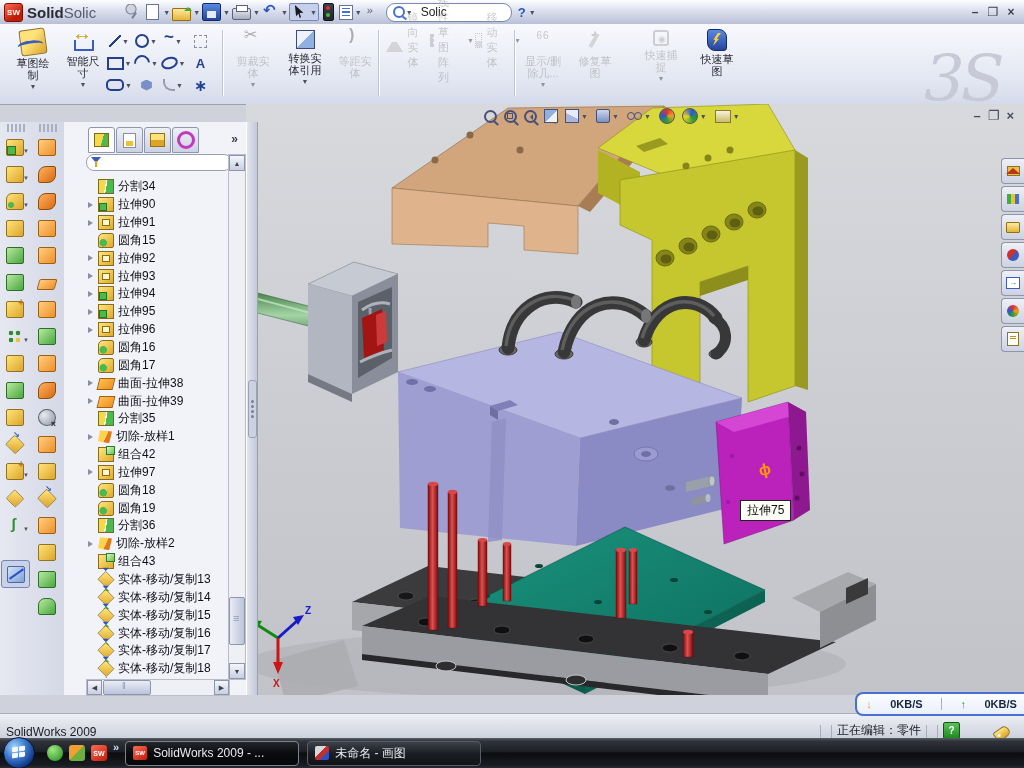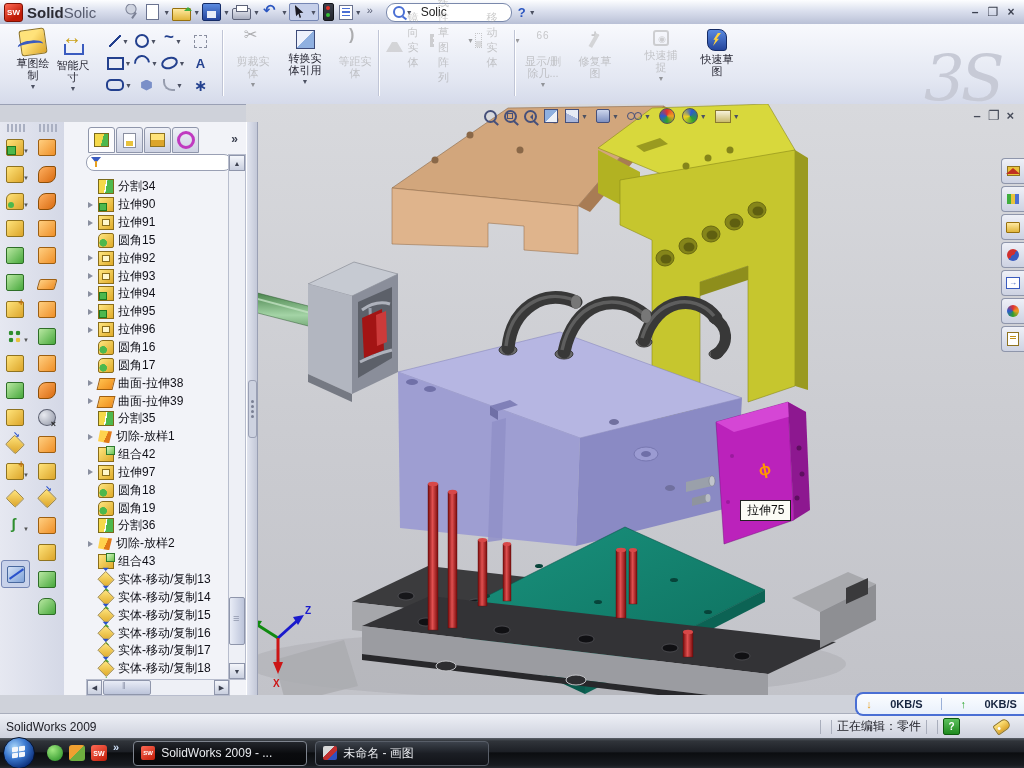"智能尺" div.cmbig { justify-content: center -> none; left: 48px -> 58px }
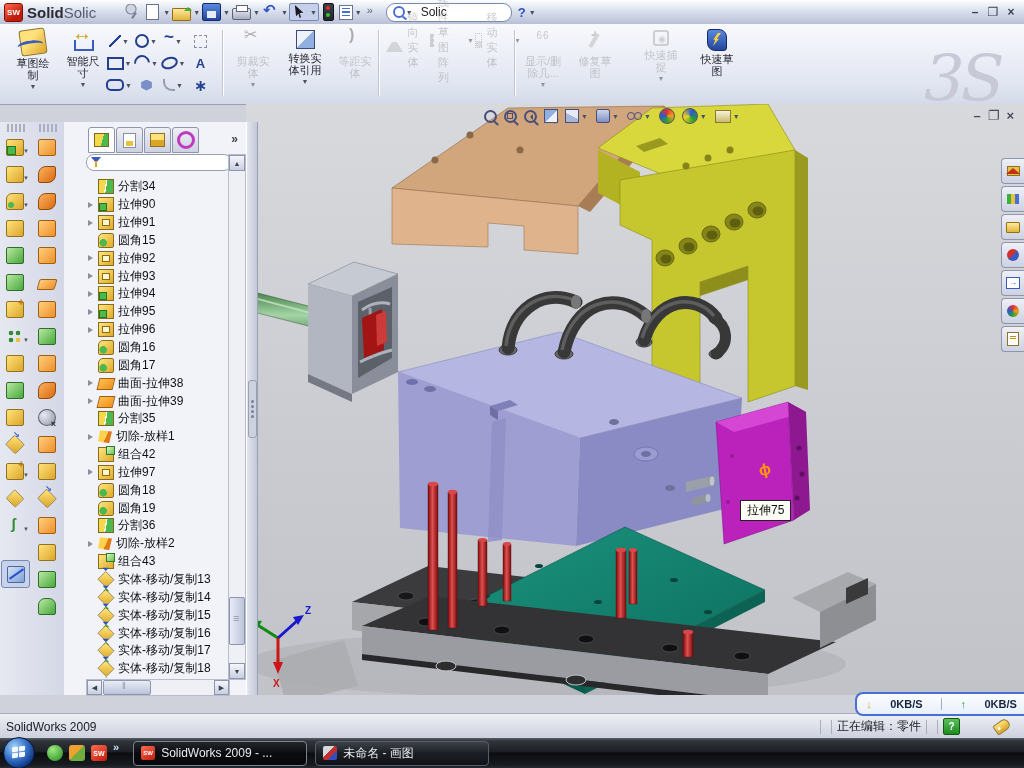"SolidWorks 2009" #statusbar { align-items: center -> flex-end }
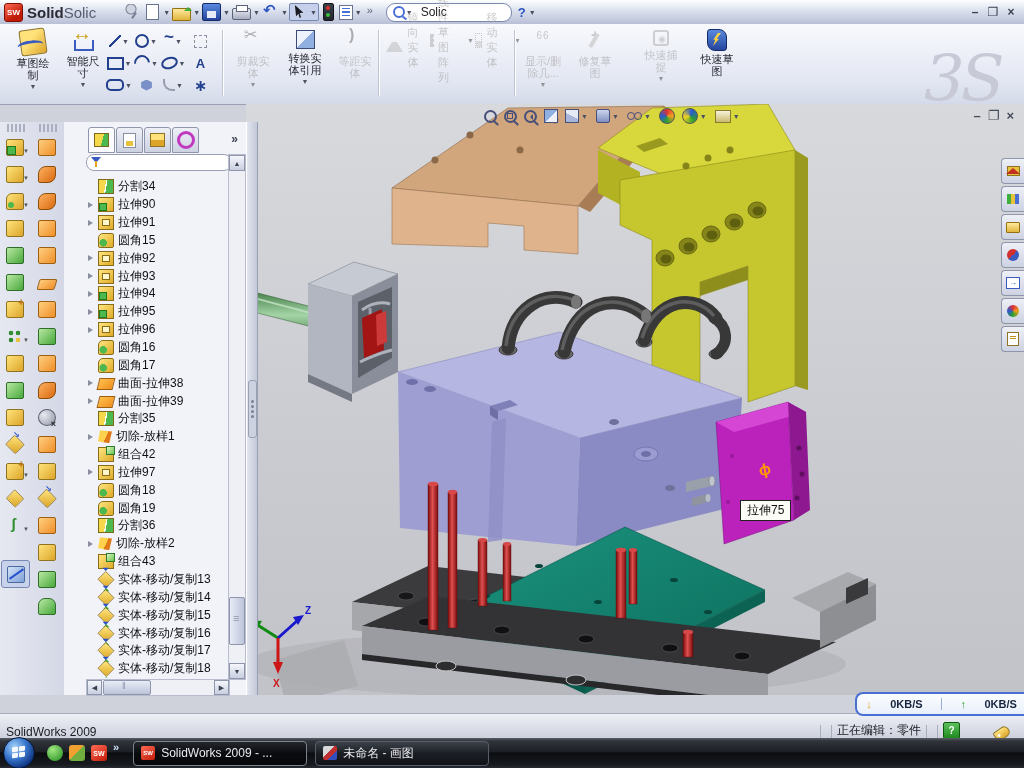"SolidWorks 2009 - ..." .taskbtnwrap { margin-left: 14px -> 6px }
